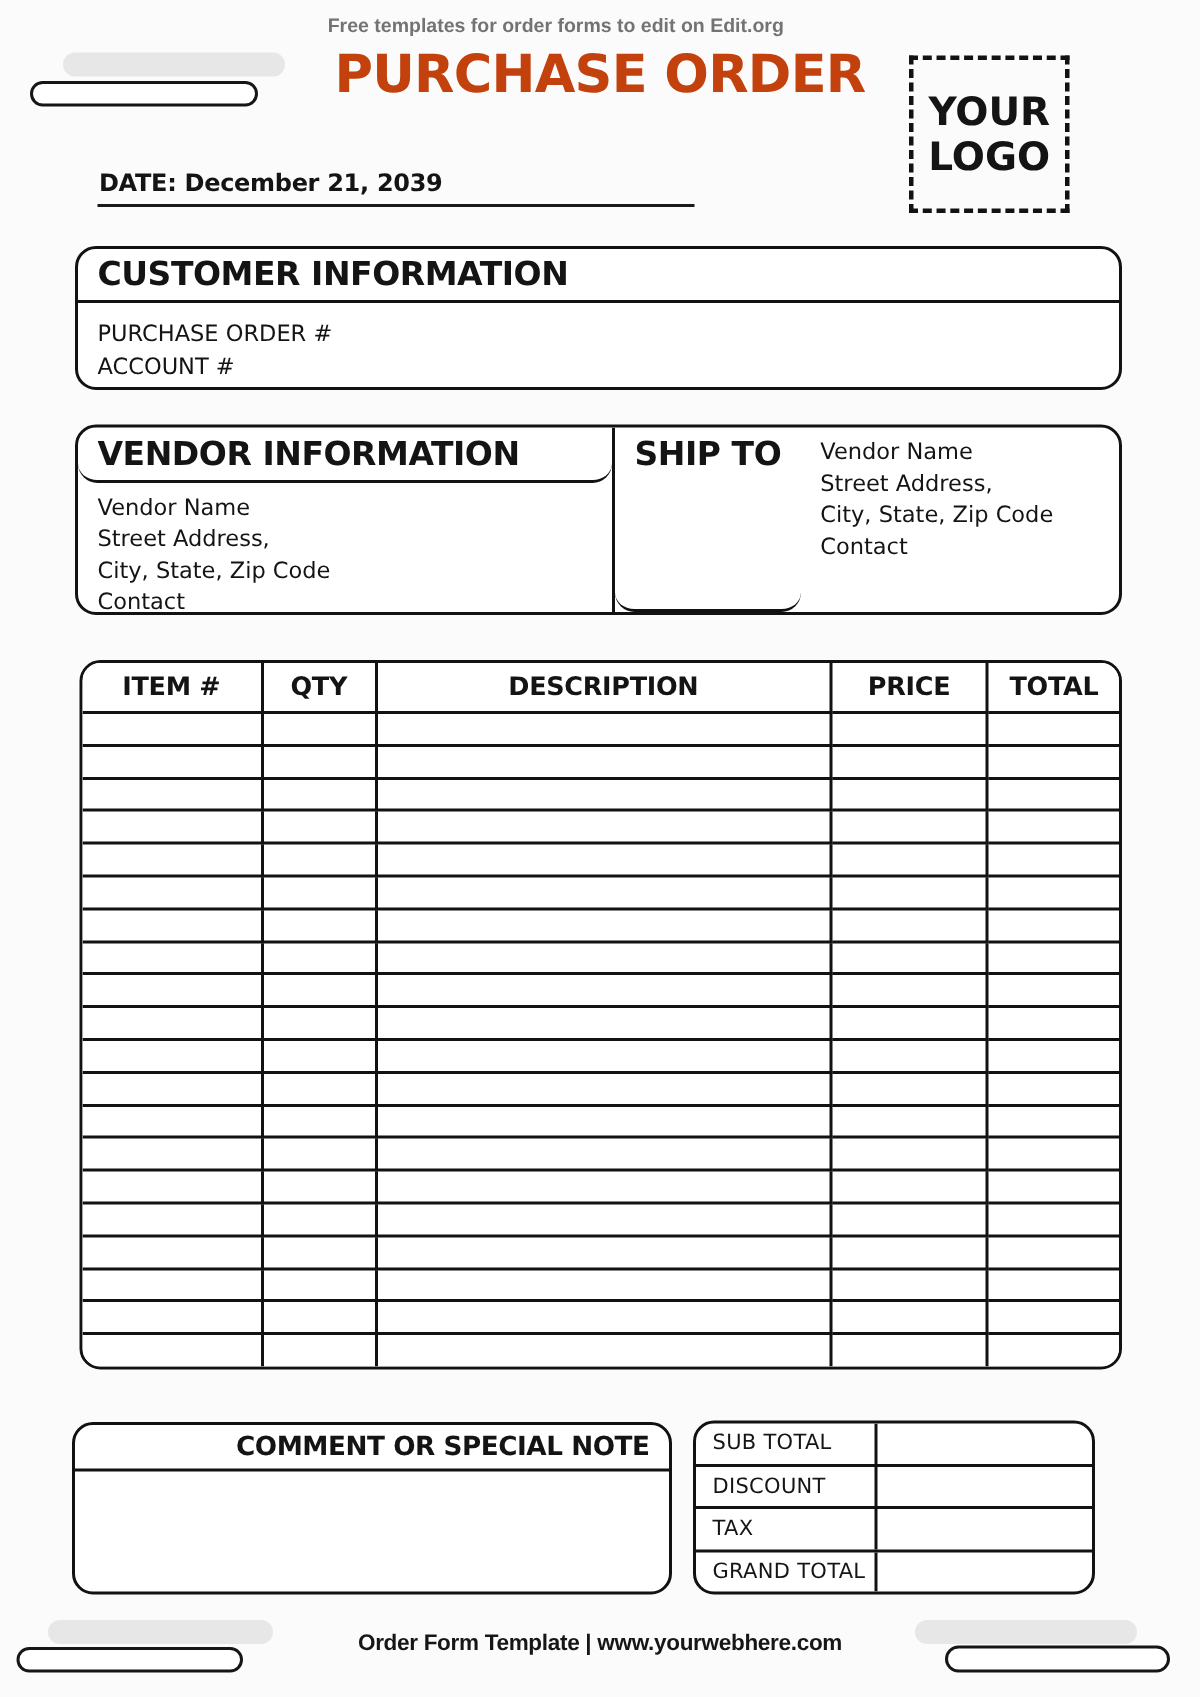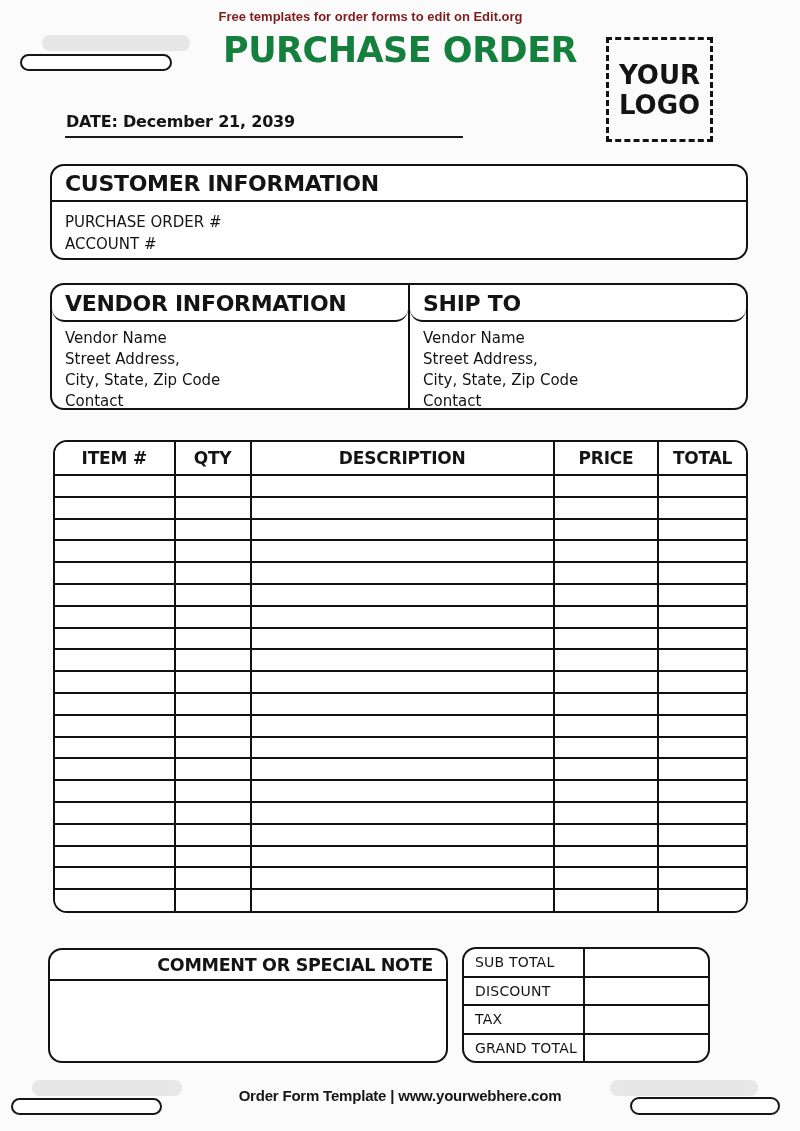"Free templates for order forms" .tagline { color: #7f1d1d -> #737373 }
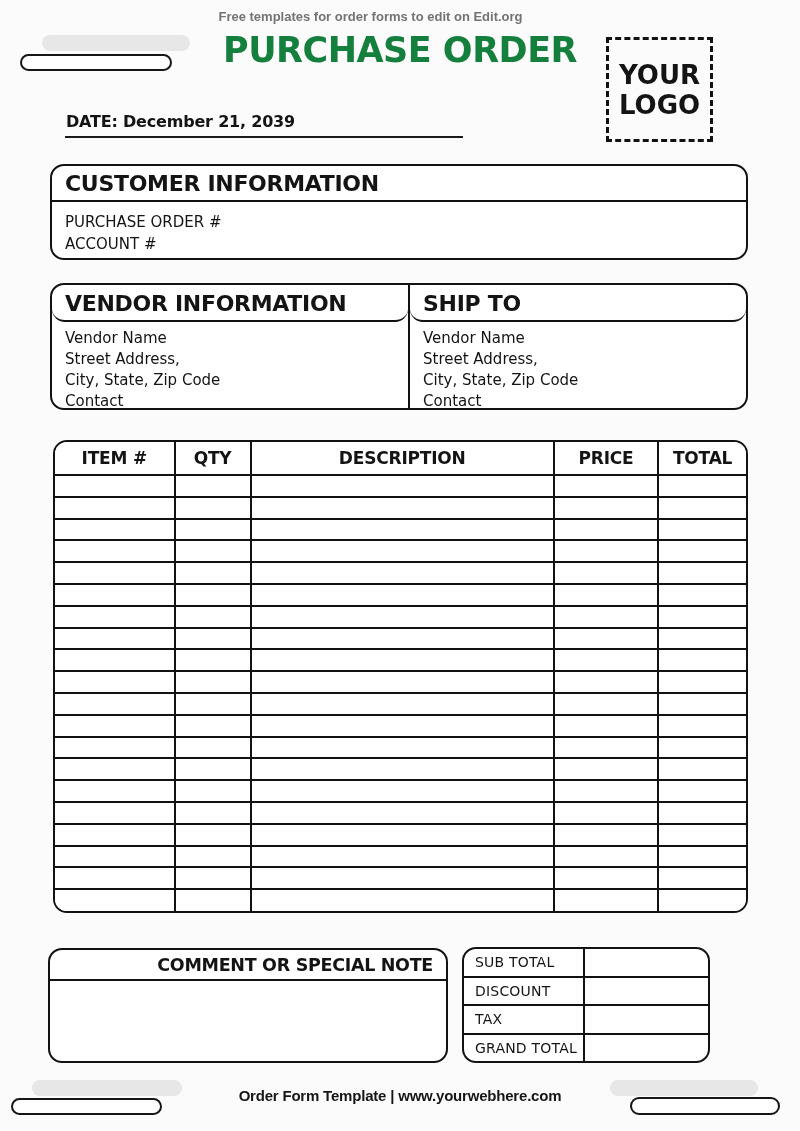"PURCHASE ORDER" .page-title { color: #15803d -> #c2410c }
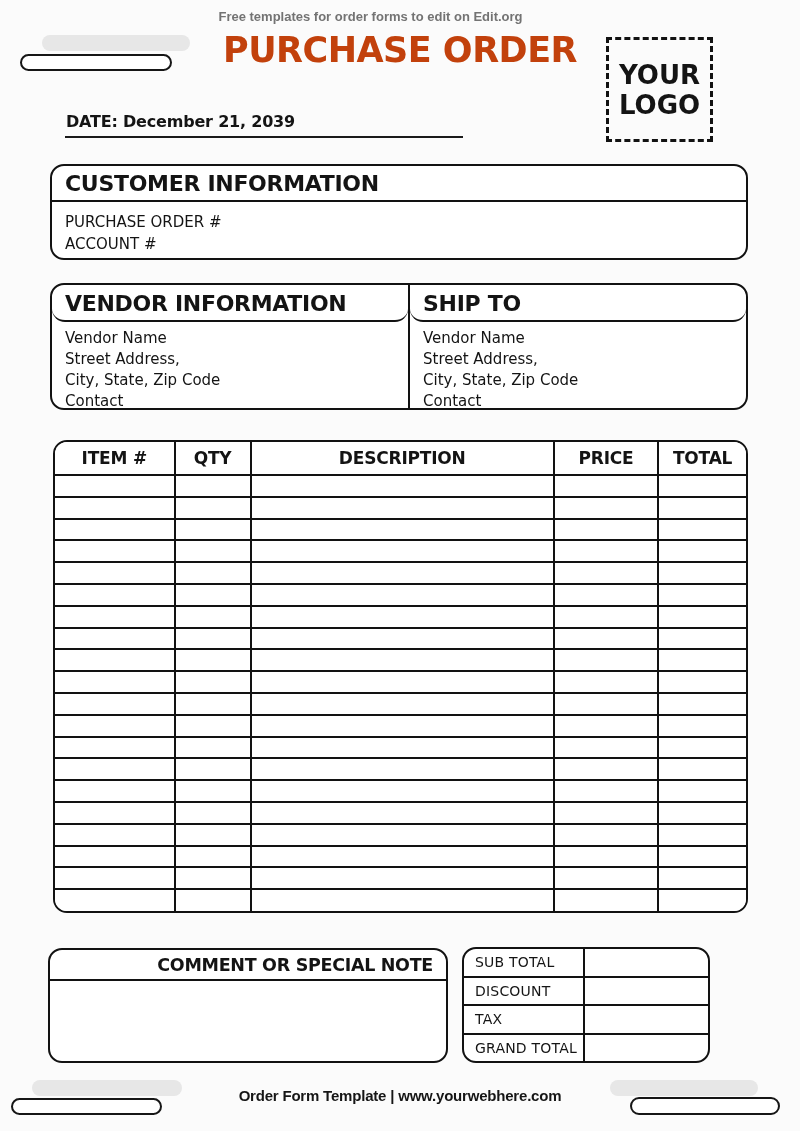"SHIP TO" .shipto-col { flex-direction: column -> row }
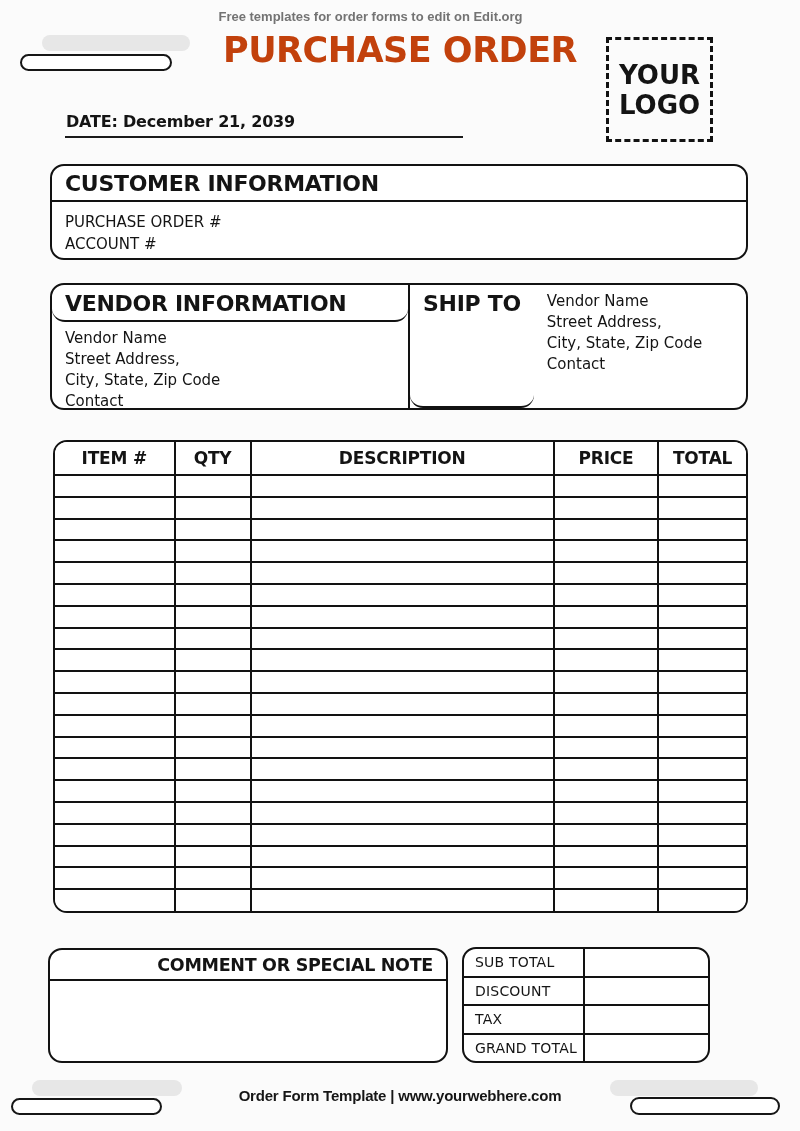"SUB TOTAL" .totals-box { width: 248px -> 268px }
